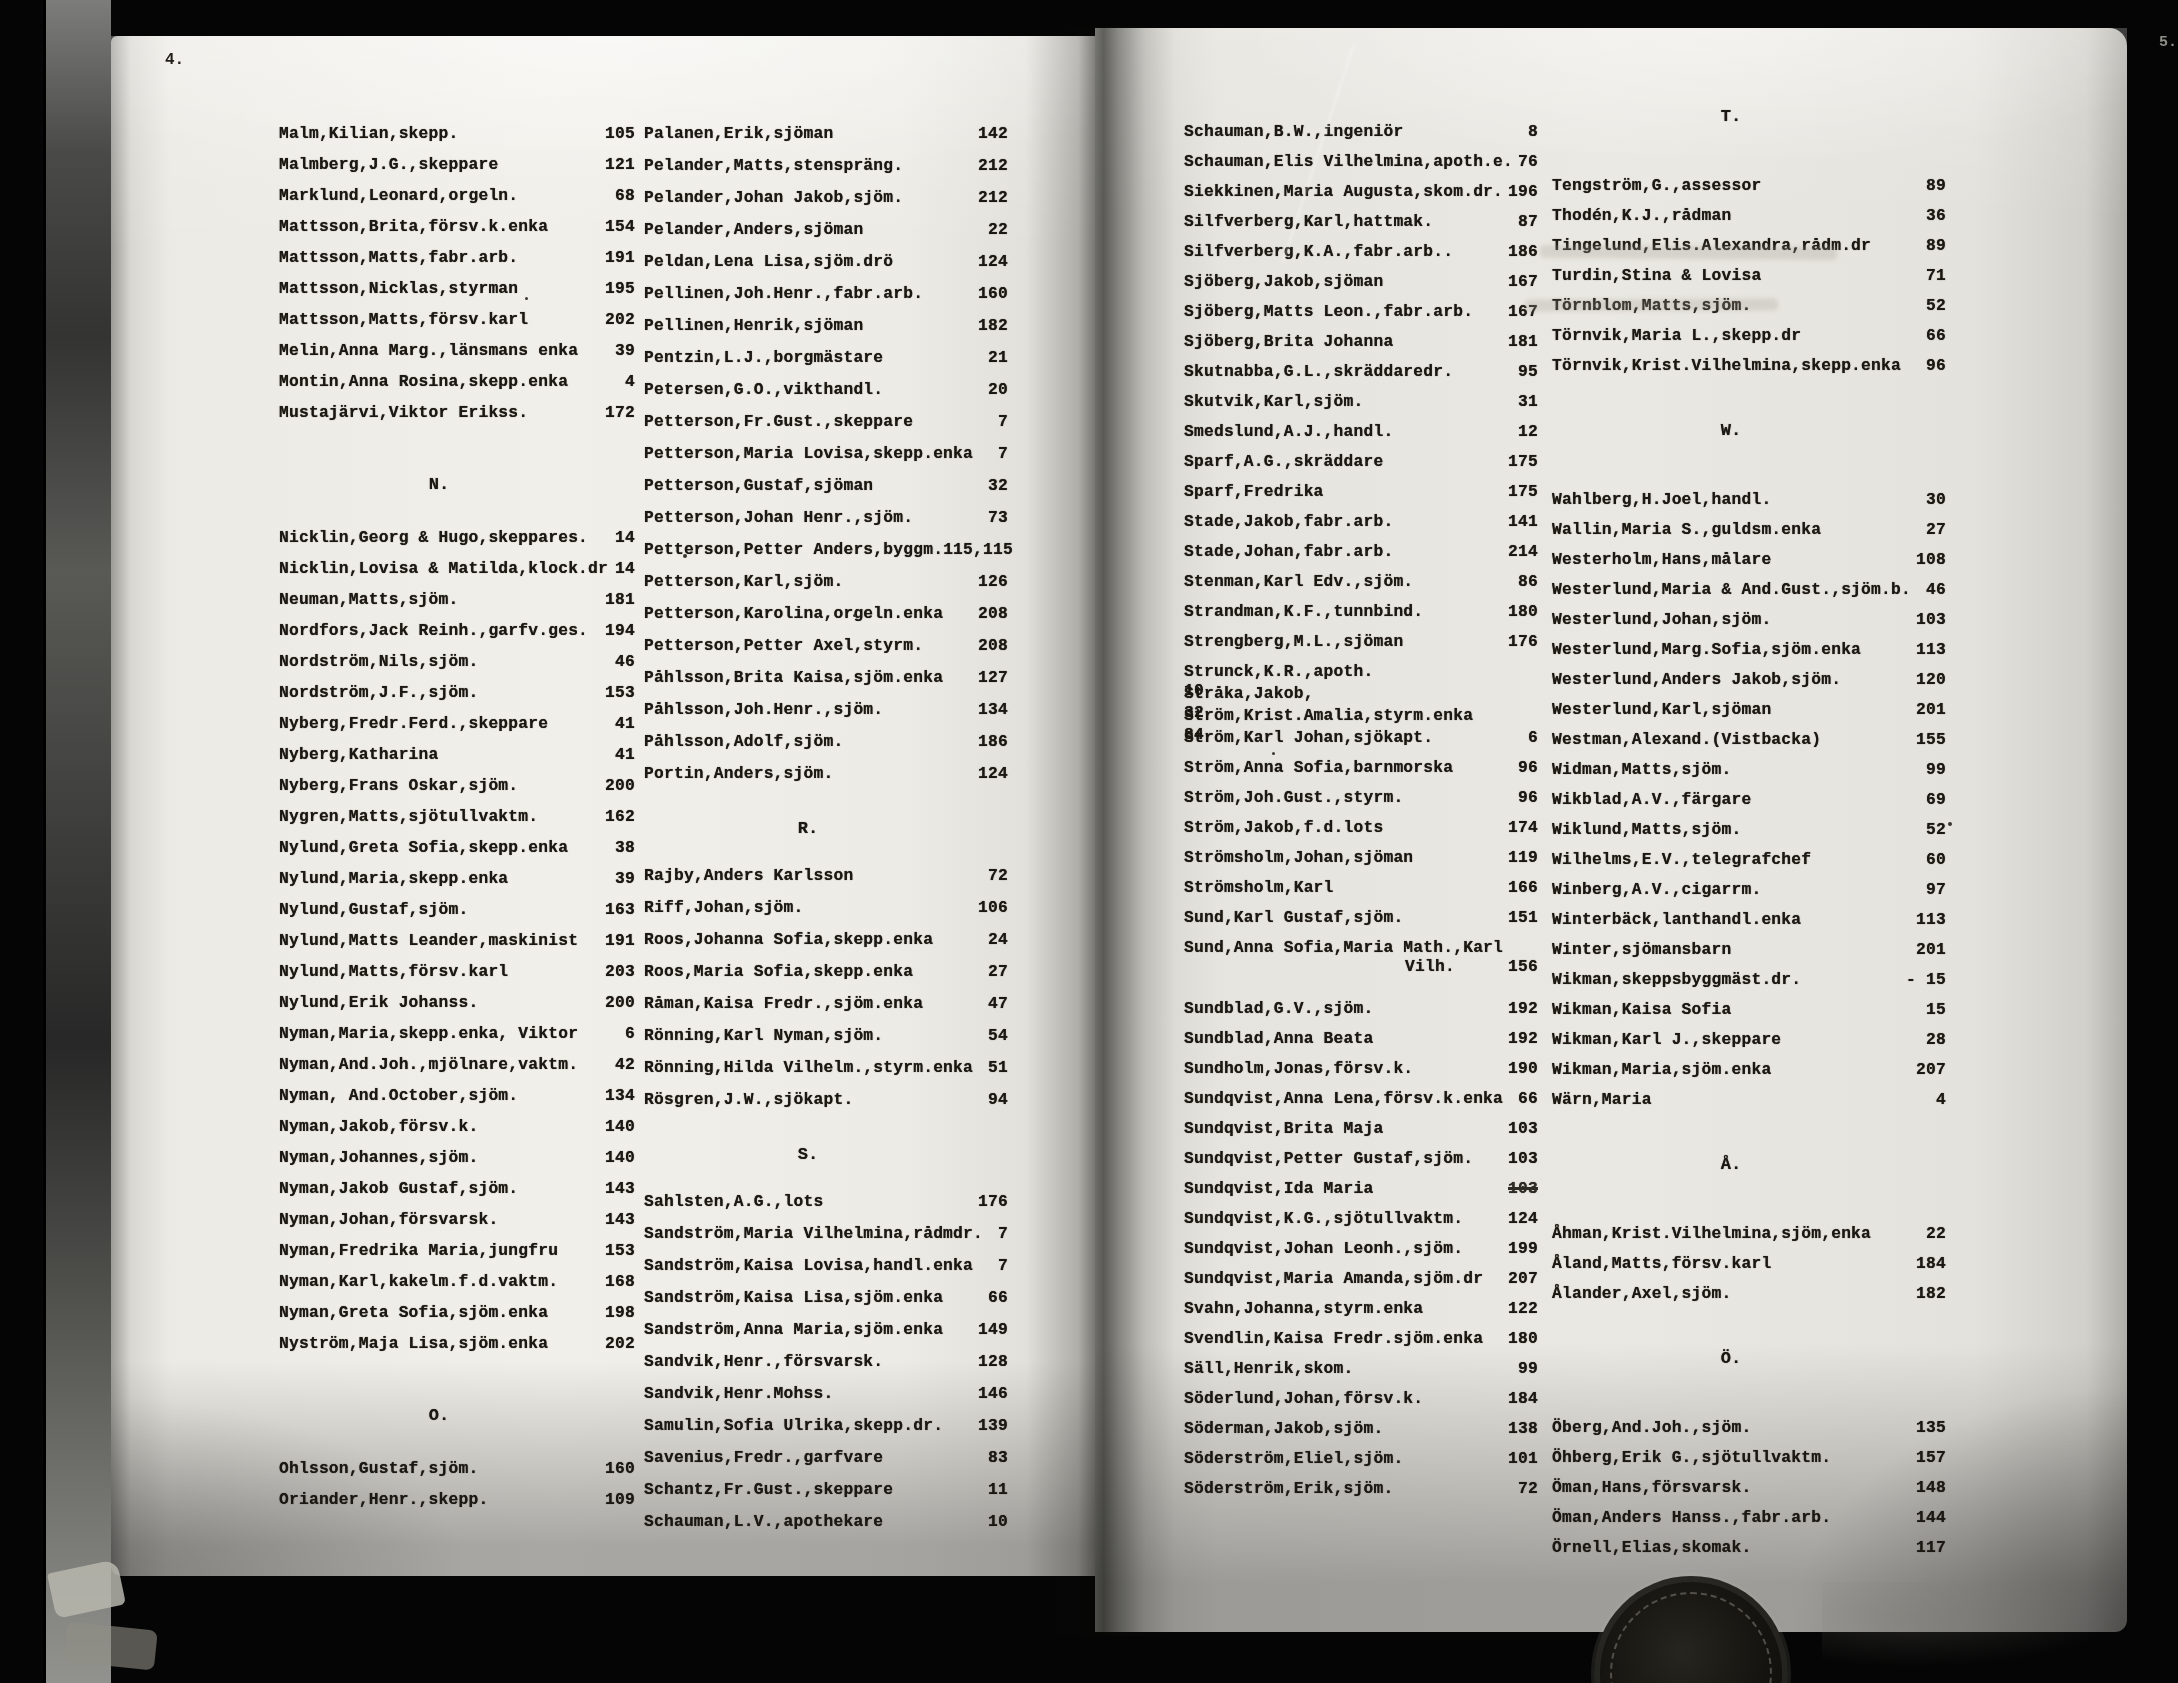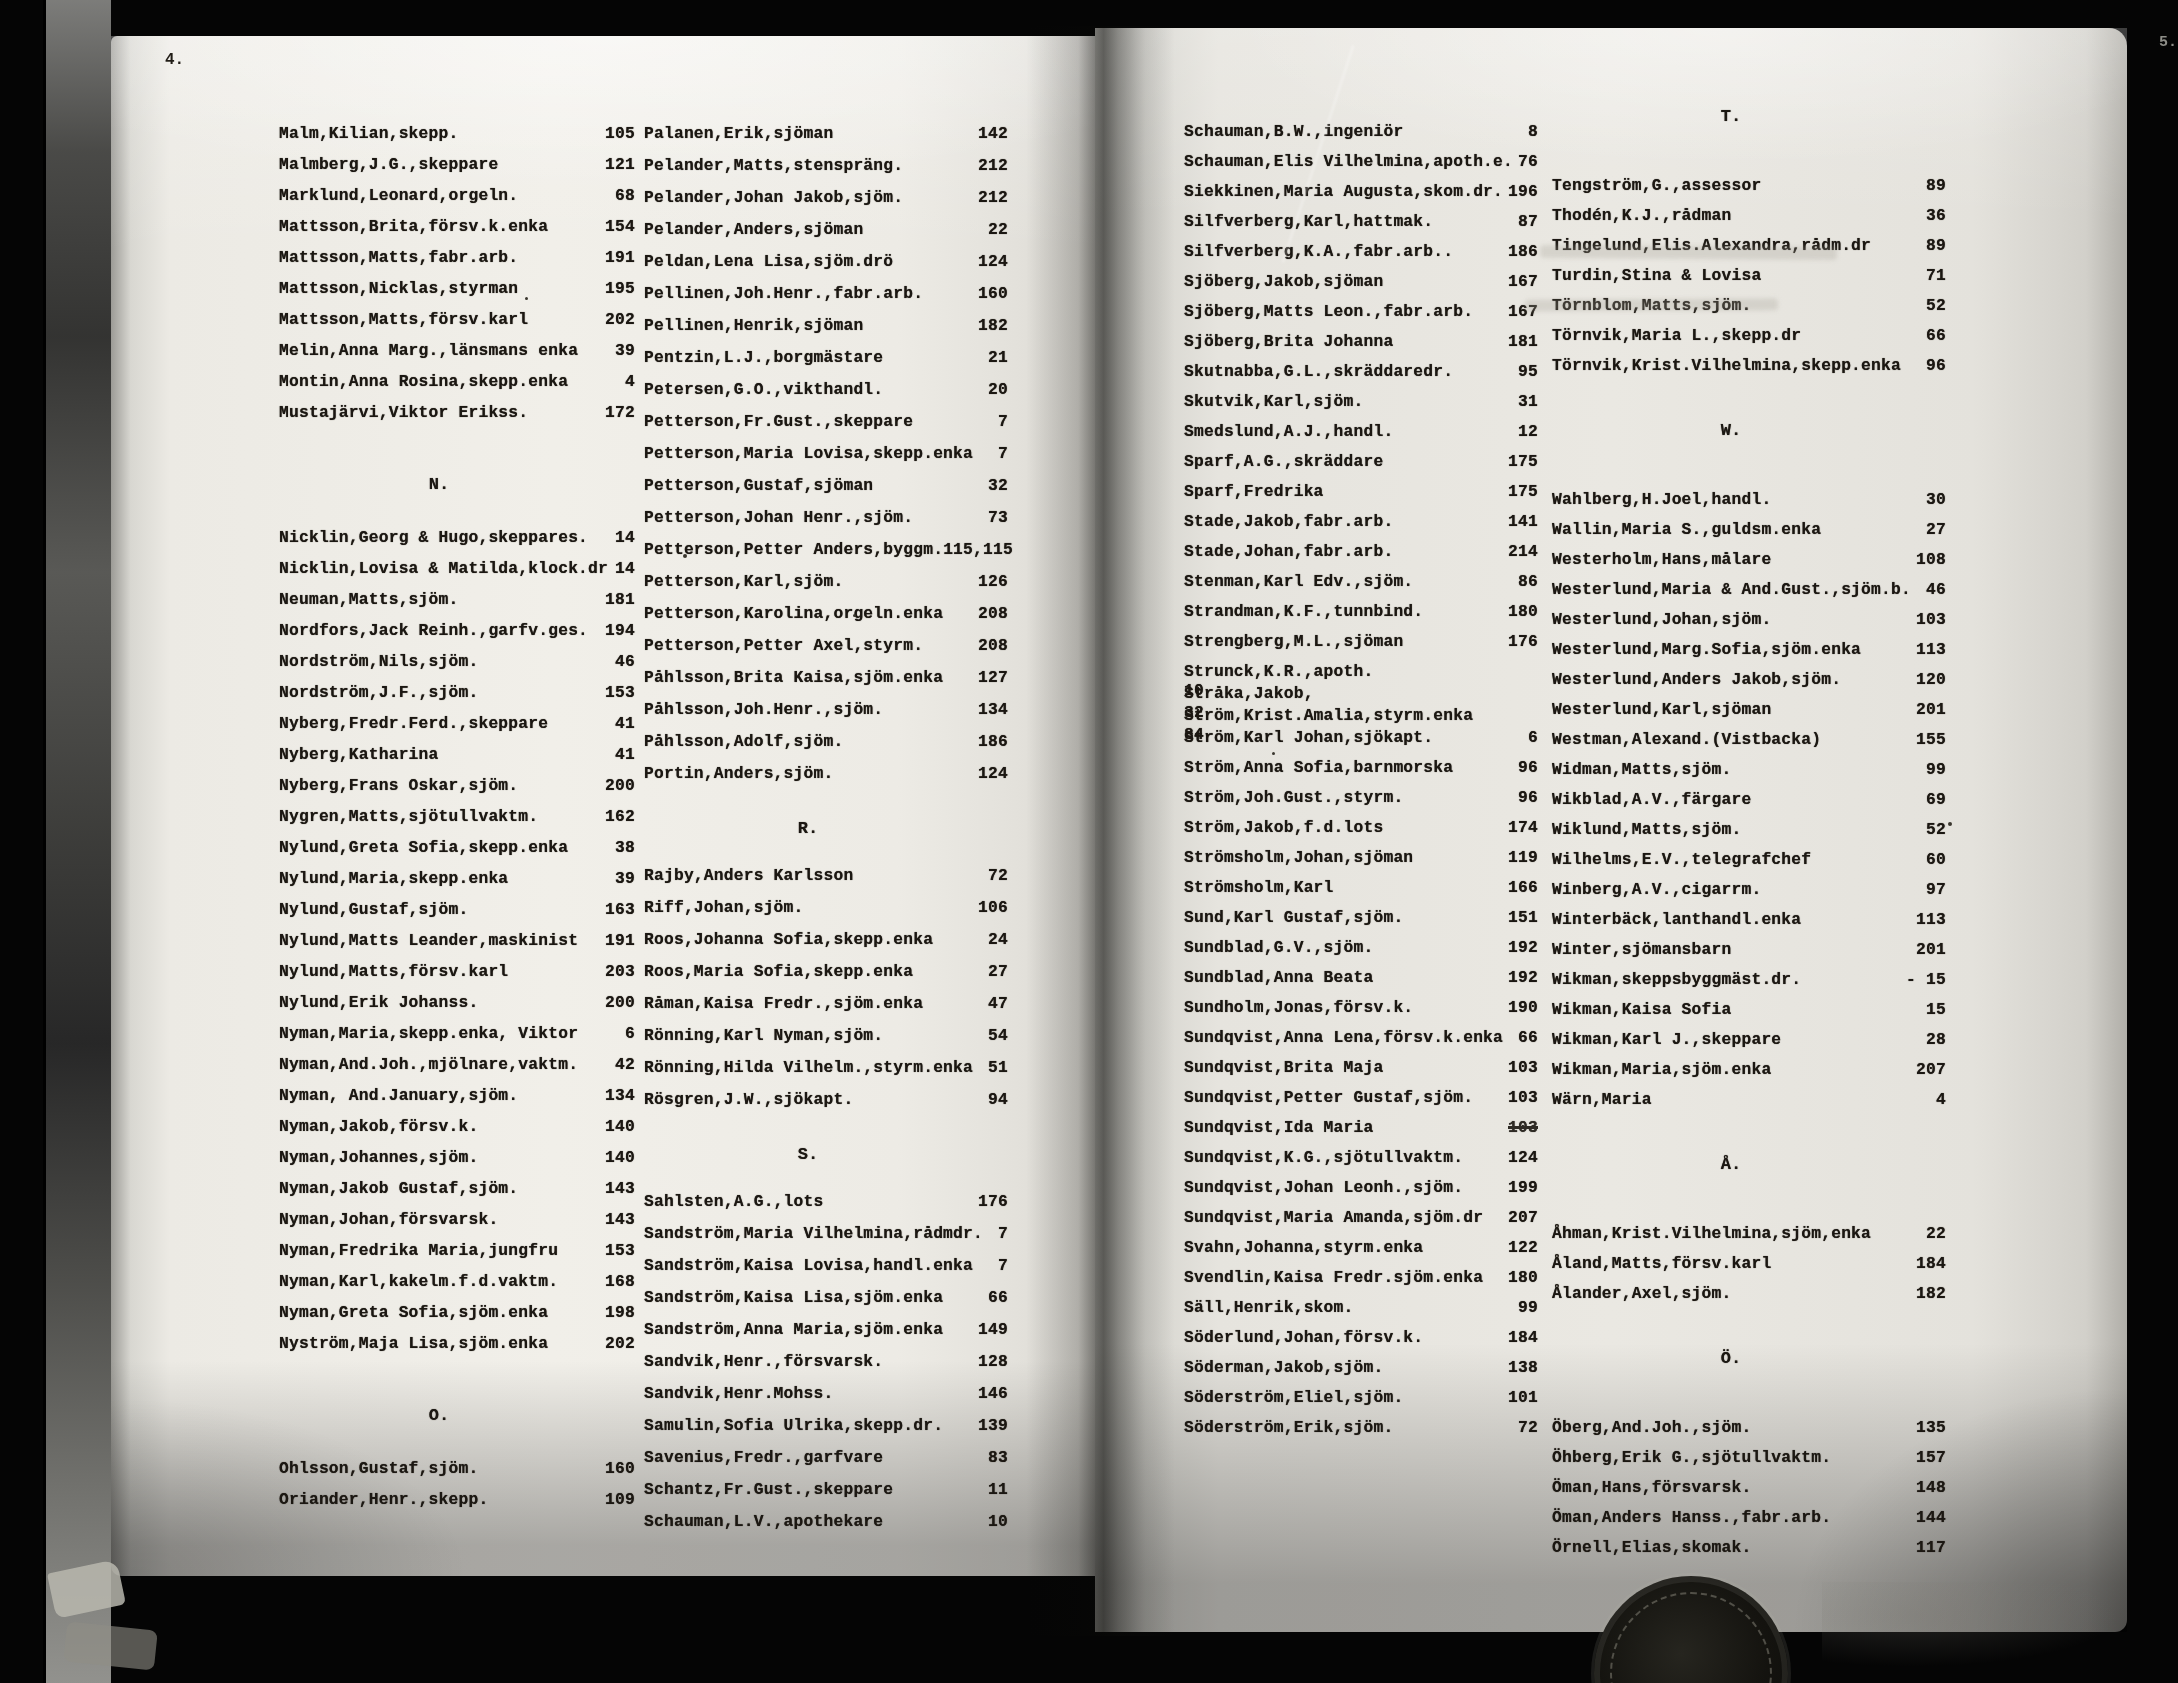"Sund,Anna Sofia,Maria Math.,Karl" div.row { html: none -> <div><div><span>Sund,Anna Sofia,Maria Math.,Karl</span></div><div><span>Vilh.</span><span>156</span></div></div> }
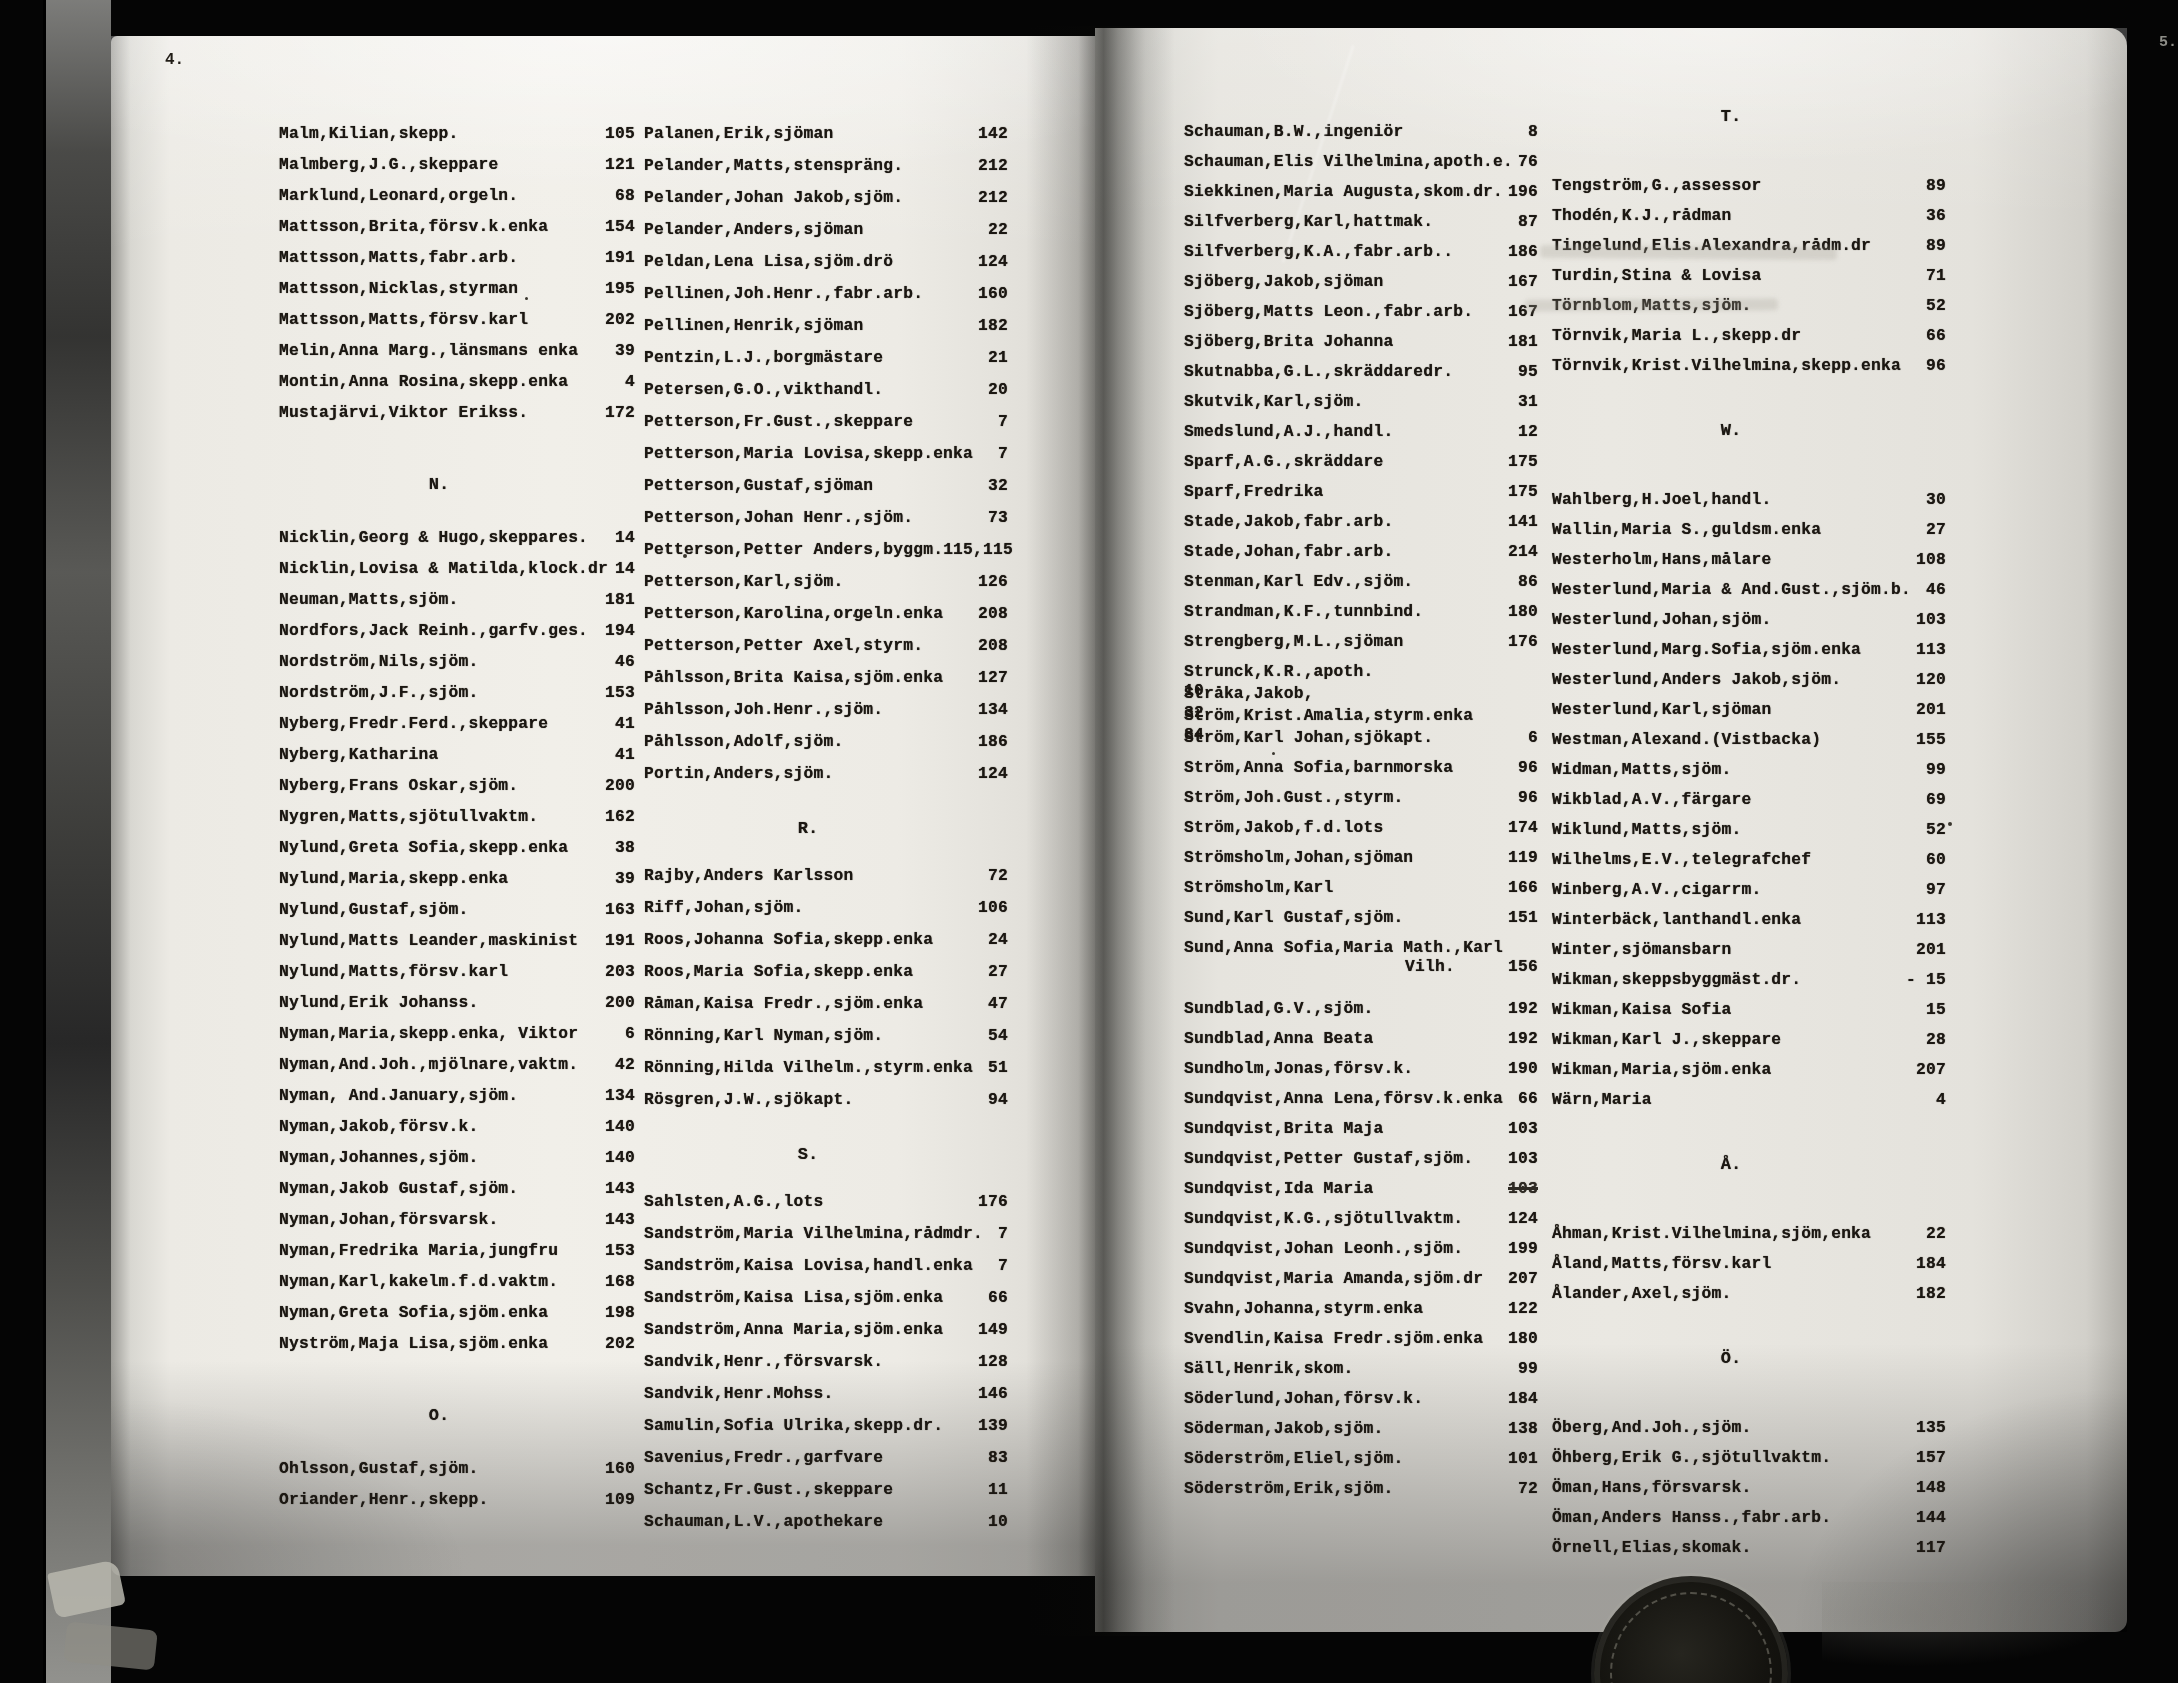"Nyman, And.January,sjöm." span.name { text: And.January,sjöm -> And.October,sjöm }
